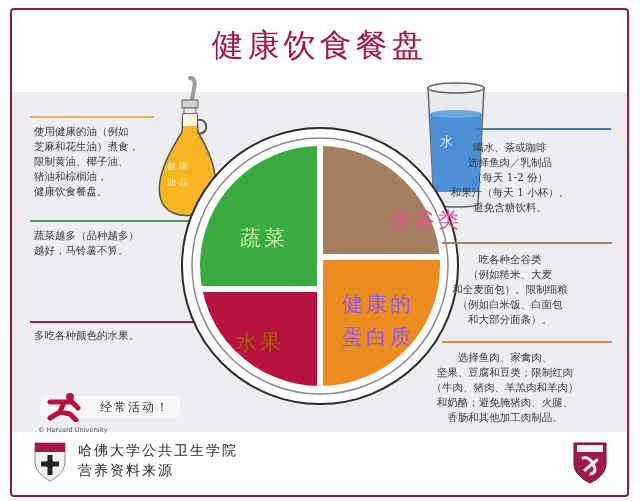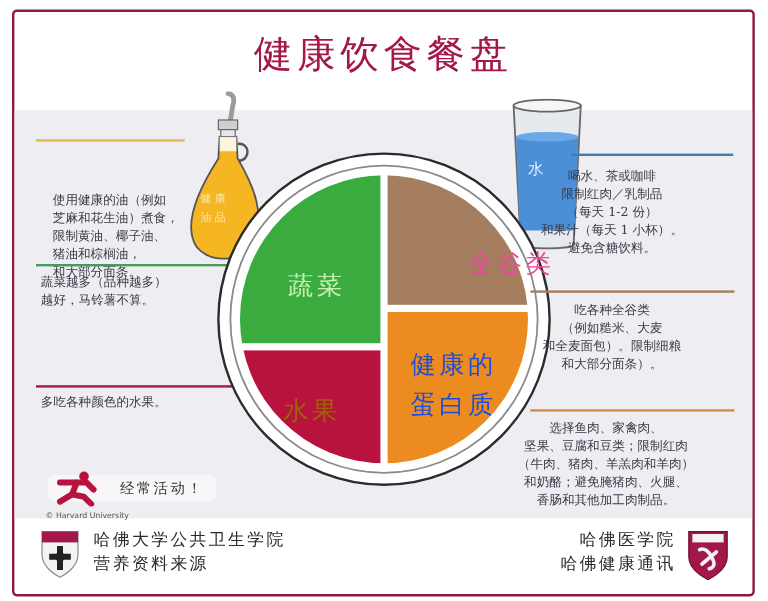"使用健康的油（例如" div.note { left: 32px -> 22px; margin-top: 36px -> none }
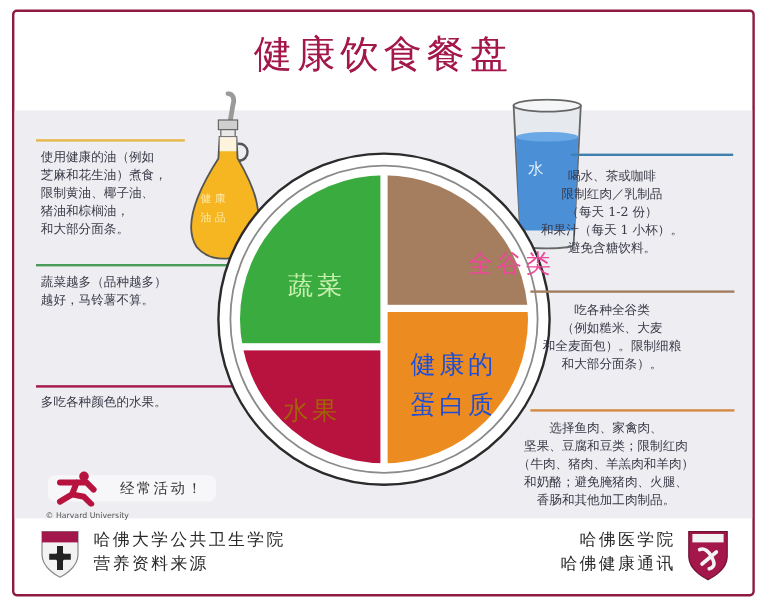"限制红肉／乳制品" div { text: 限制红 -> 选择鱼 }
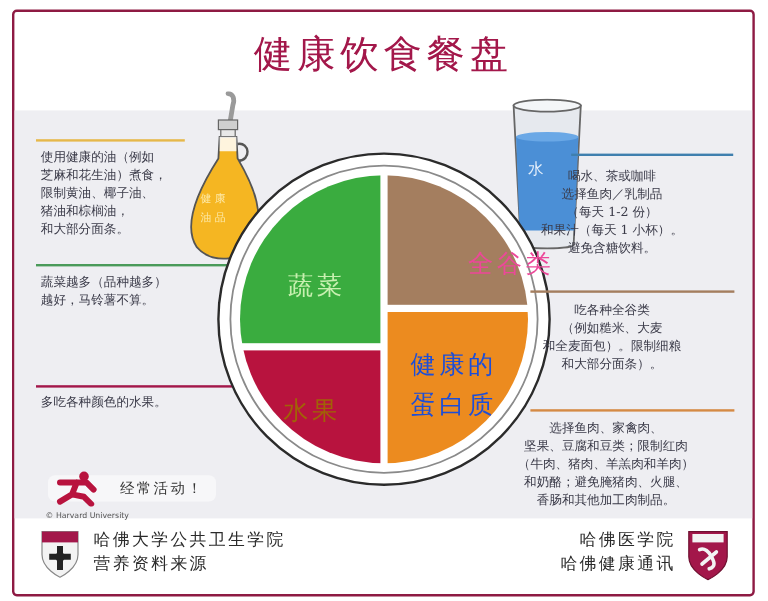"和大部分面条。" div { text: 和大部分面条 -> 健康饮食餐盘 }
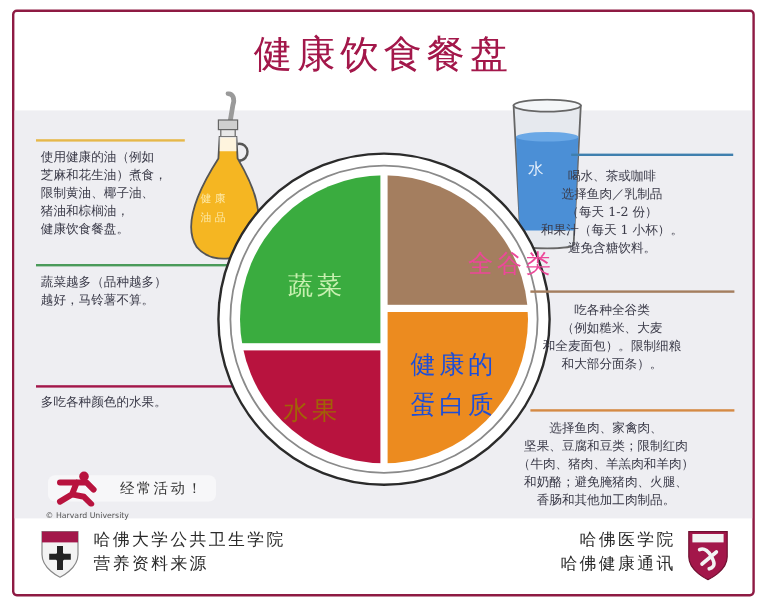"健康的" div.qlabel { color: #1d4ed8 -> #8b5cf6 }
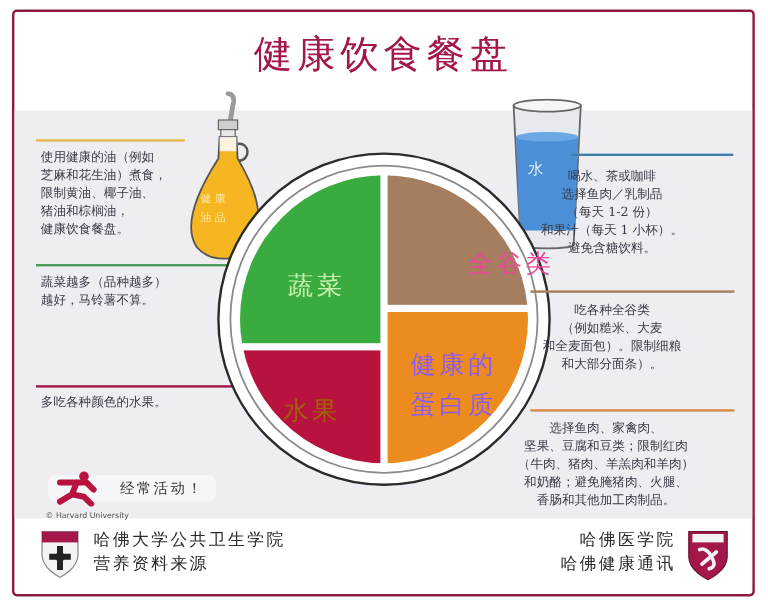"（例如白米饭、白面包" div { html: none -> <div>（例如白米饭、白面包</div> }
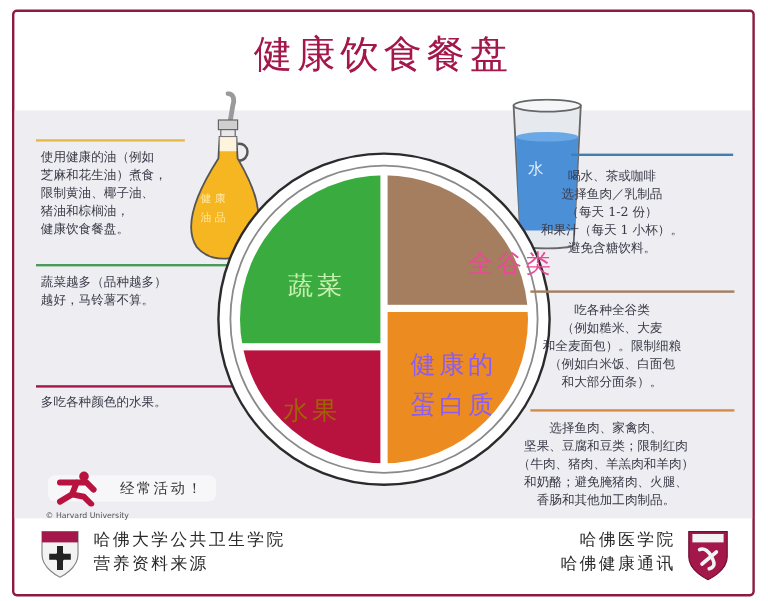"哈佛医学院" div.footer-text { html: <div> <div>哈佛医学院</div> <div>哈佛健康通讯</div> </div> -> none }
